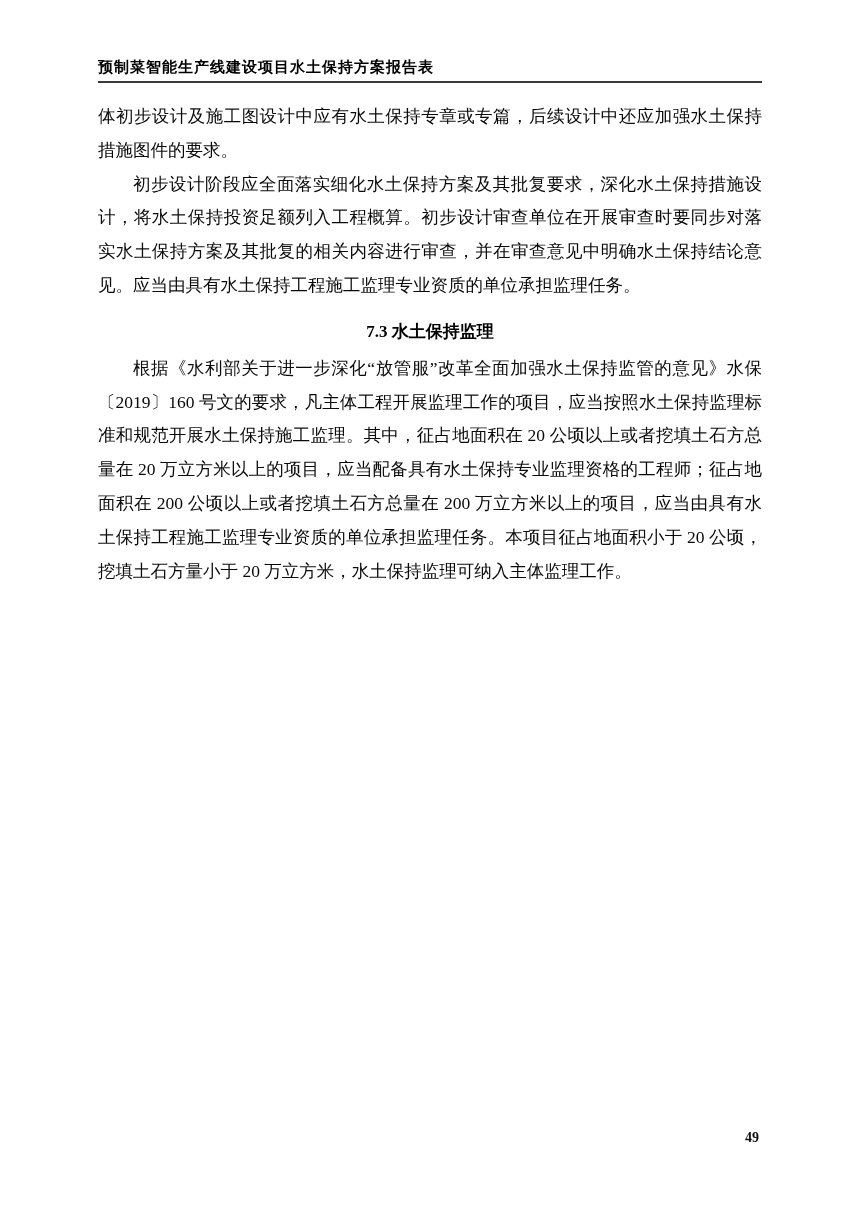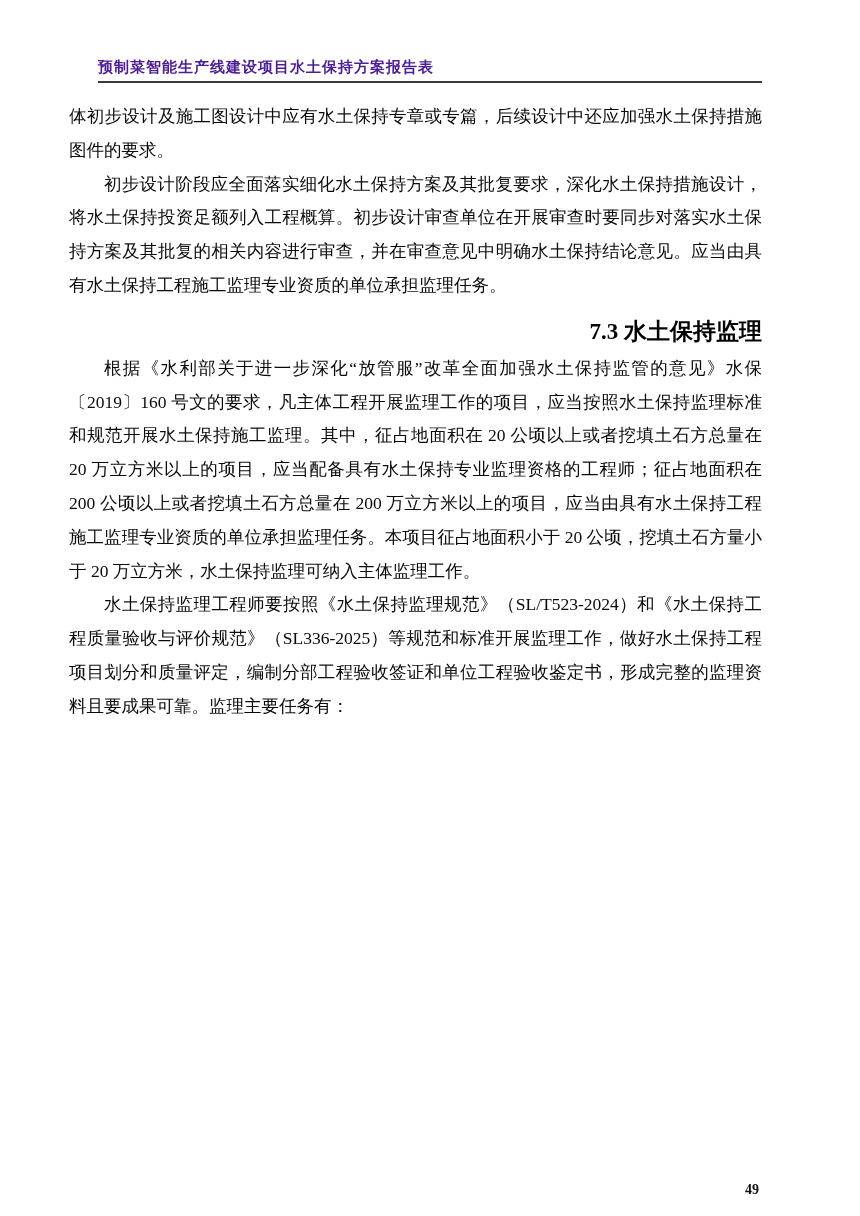"预制菜智能生产线建设项目水土保持方案报告表" .running-header .header-title { color: #4c1d95 -> #000000 }
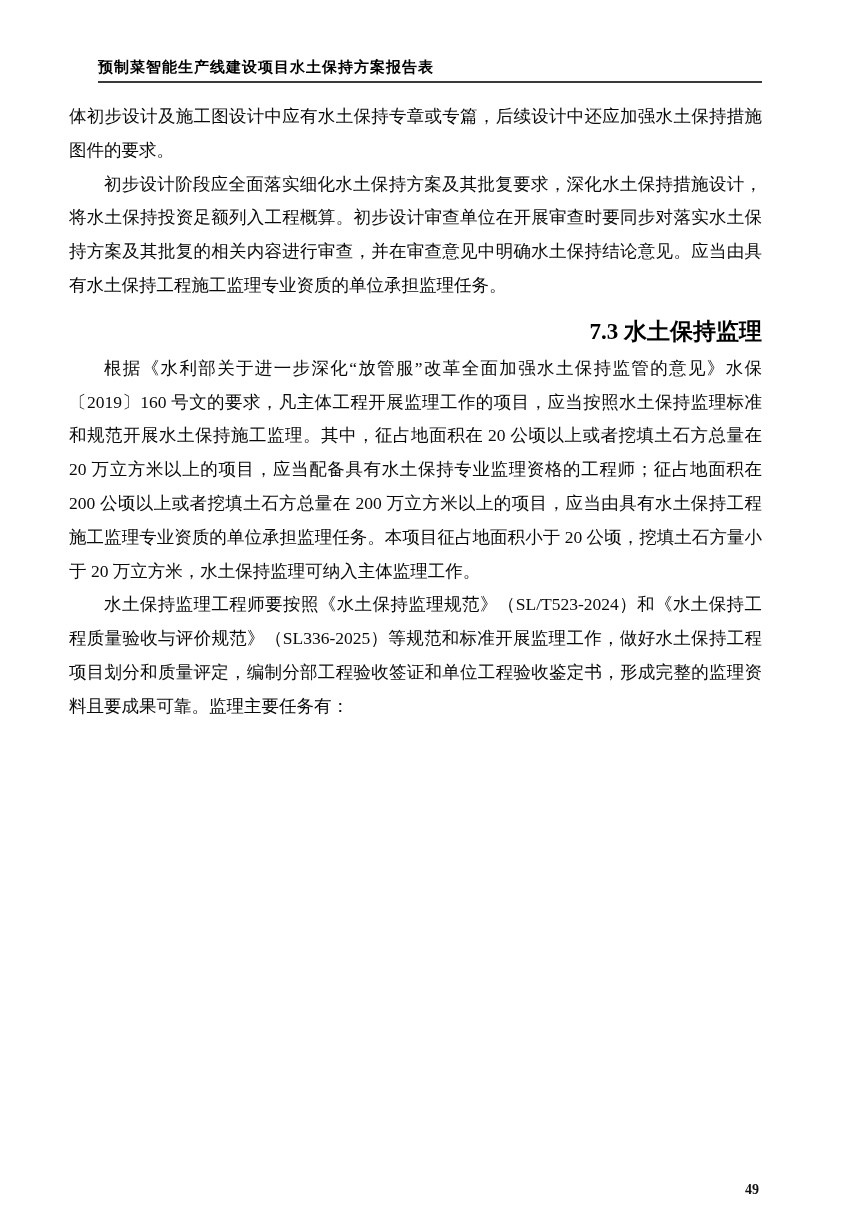"体初步设计及施工图设计中应有水土保持专章或专篇，后续设计中还应加强水土保持措施图" .doc-body { margin: 17px 98px 0 69px -> 17px 98px 0 98px }
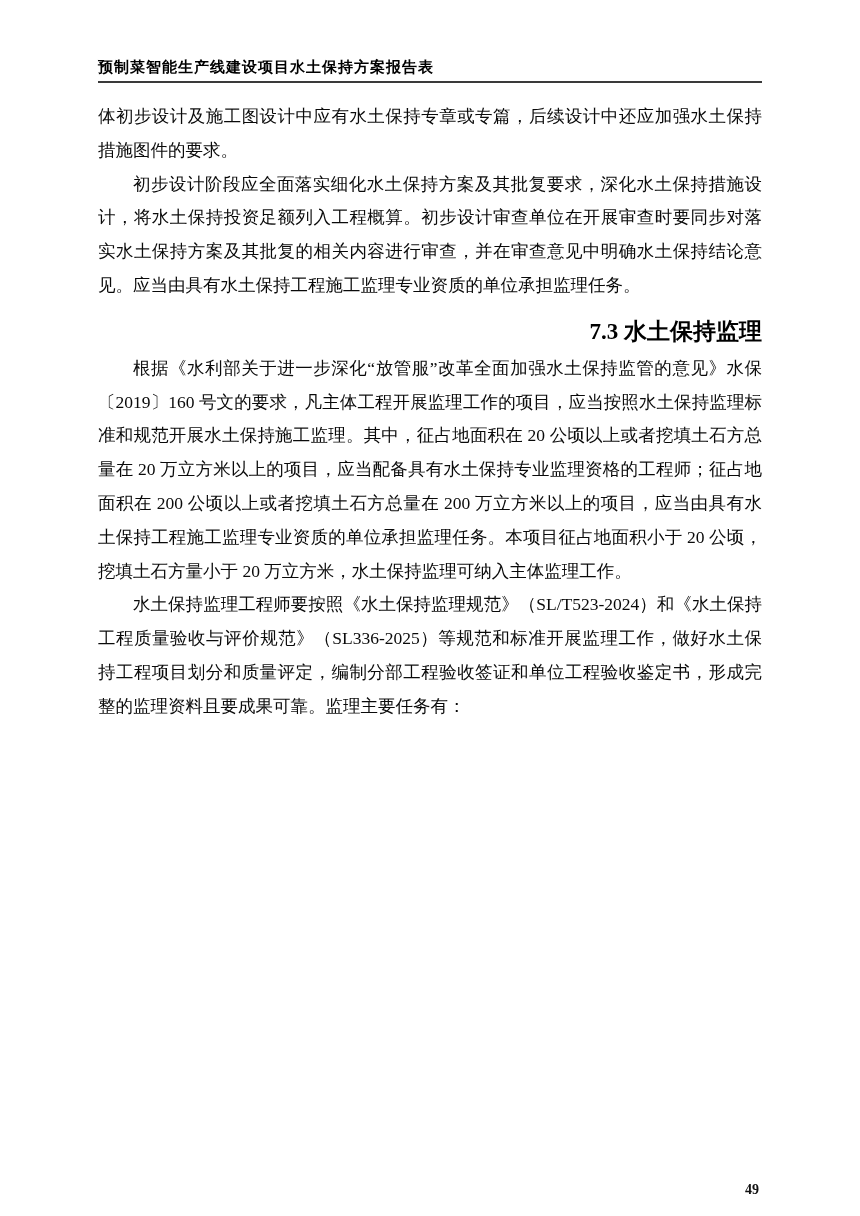"7.3 水土保持监理" .section-heading { font-size: 23px -> 17px; text-align: right -> center }
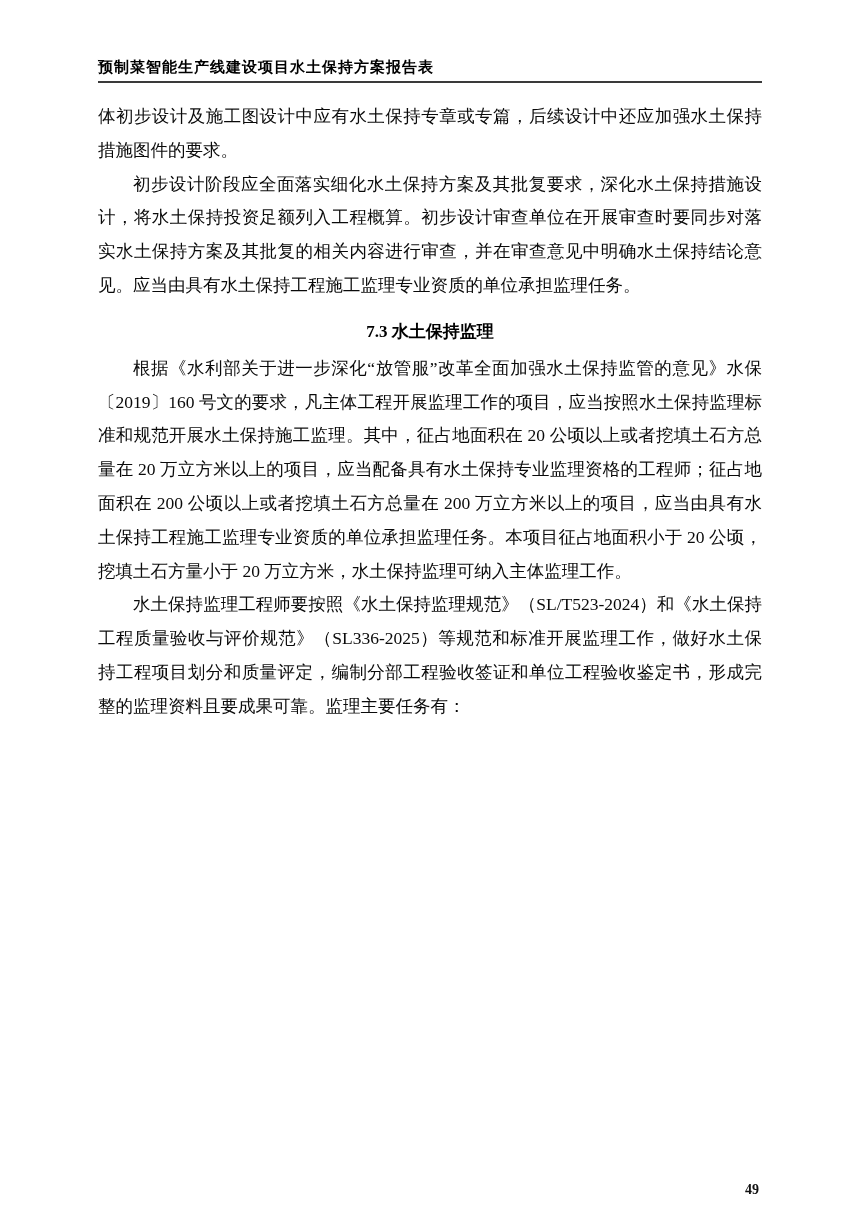"水土保持监理工程师要按照《水土保持监理规范》（SL/T523-2024）和《水土" p { html: <p>水土保持监理工程师要按照《水土保持监理规范》（SL/T523-2024）和《水土保持工程质量验收与评价规范》（SL336-2025）等规范和标准开展监理工作，做好水土保持工程项目划分和质量评定，编制分部工程验收签证和单位工程验收鉴定书，形成完整的监理资料且要成果可靠。监理主要任务有：</p> -> none }
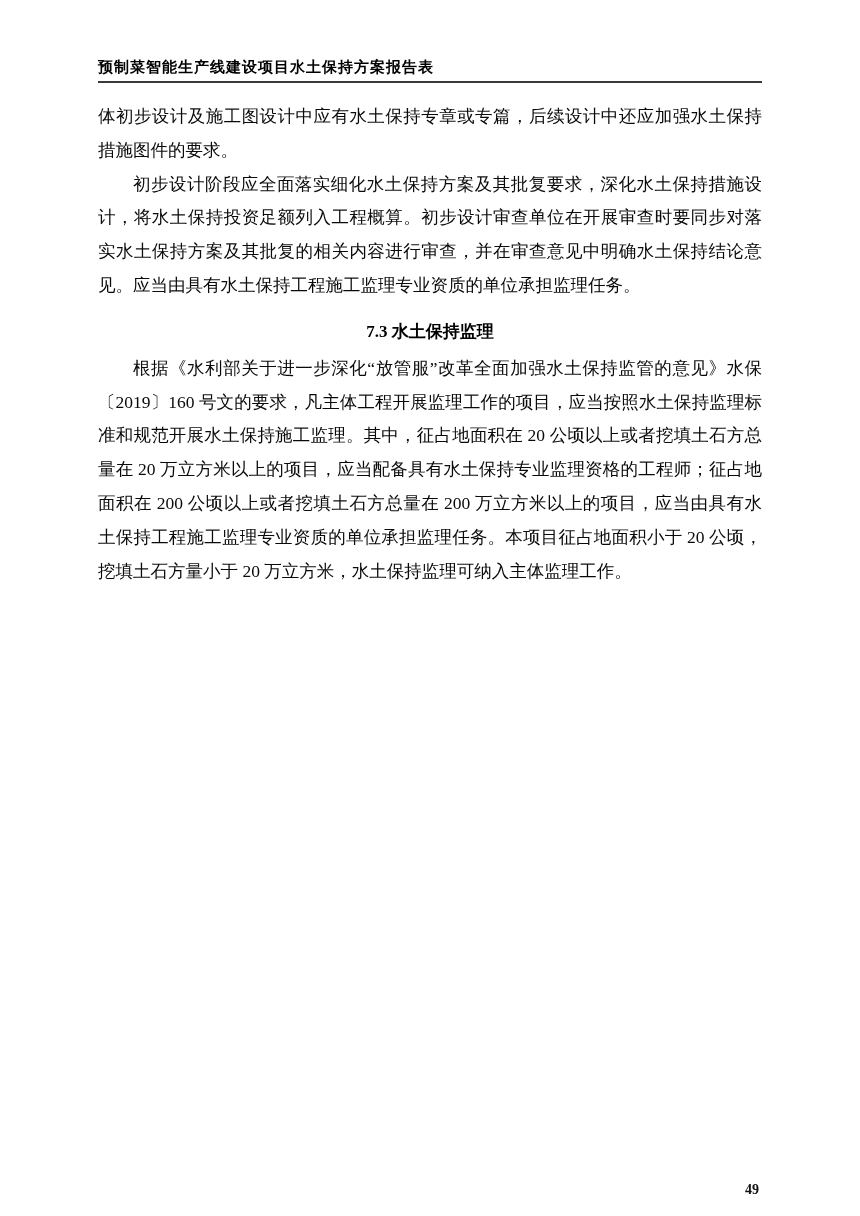"49" .page-number { top: 1182px -> 1130px }
